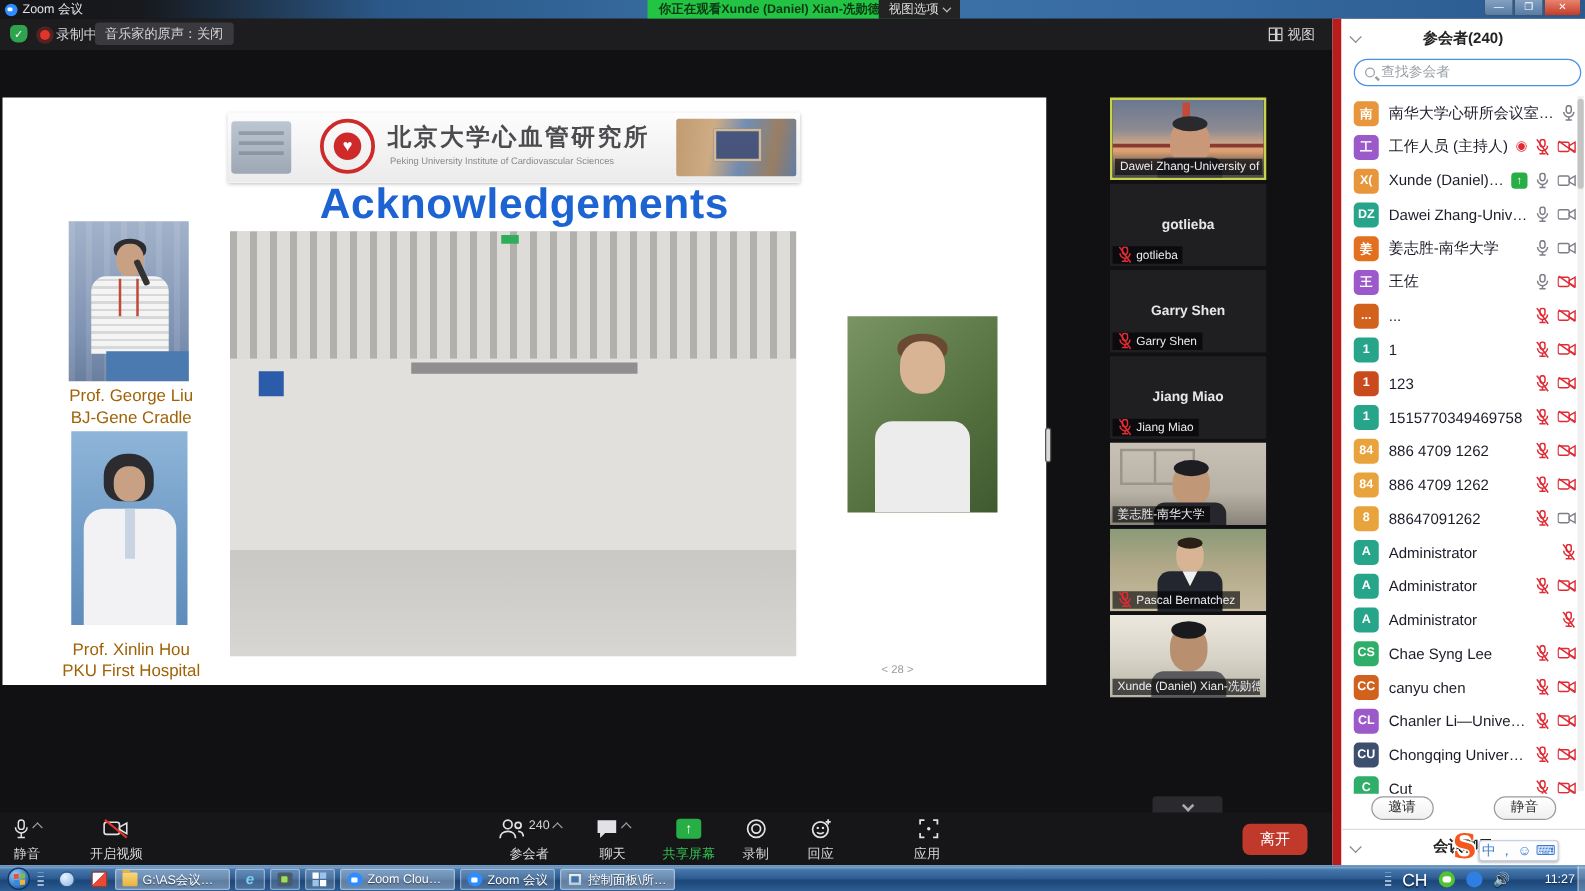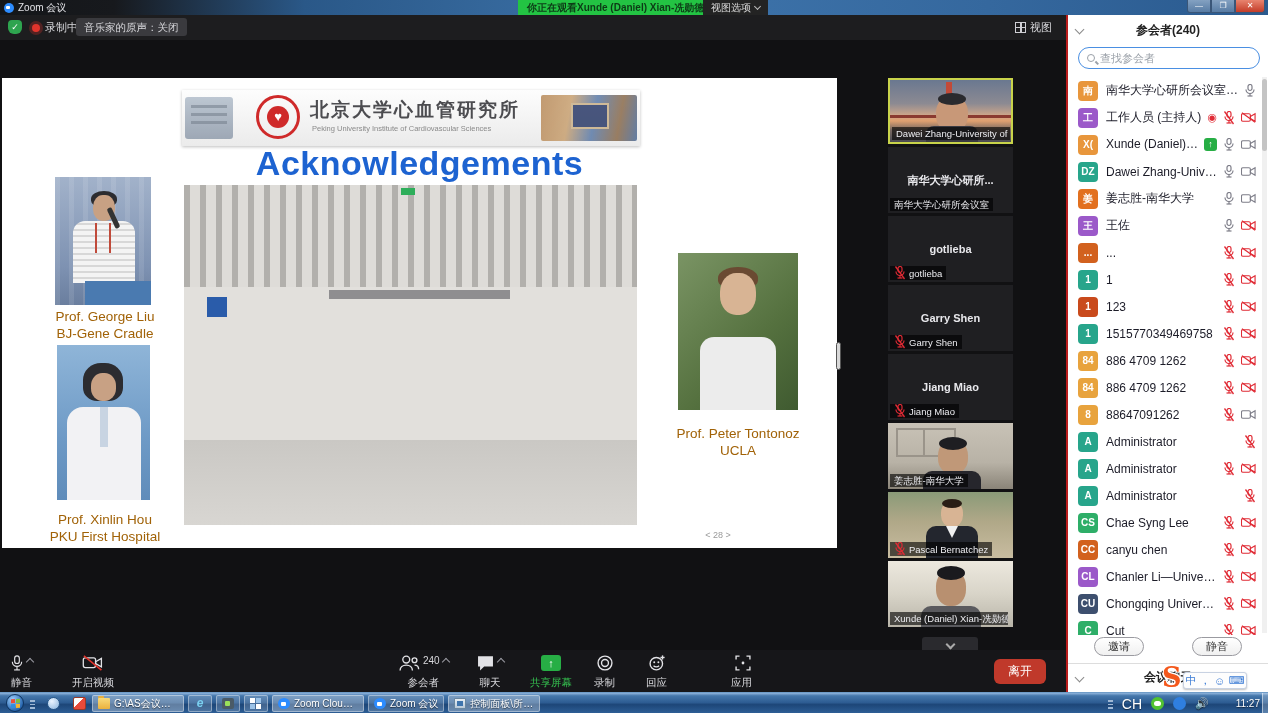"参会者(240)" .sidepanel { border-left: 2px solid #b91c1c -> 7px solid #b91c1c }
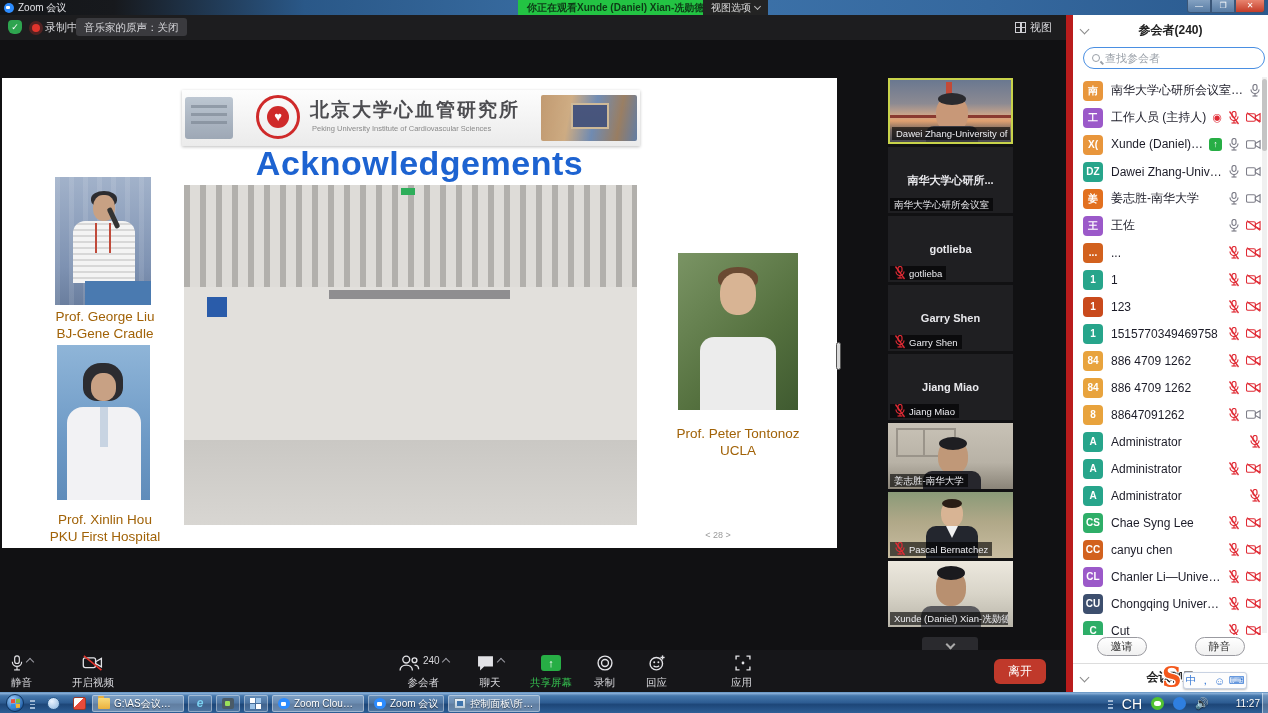"南华大学心研所..." div.thumb { html: <div> <span>南华大学心研所...</span> <span> <span>南华大学心研所会议室</span> </span> </div> -> none }
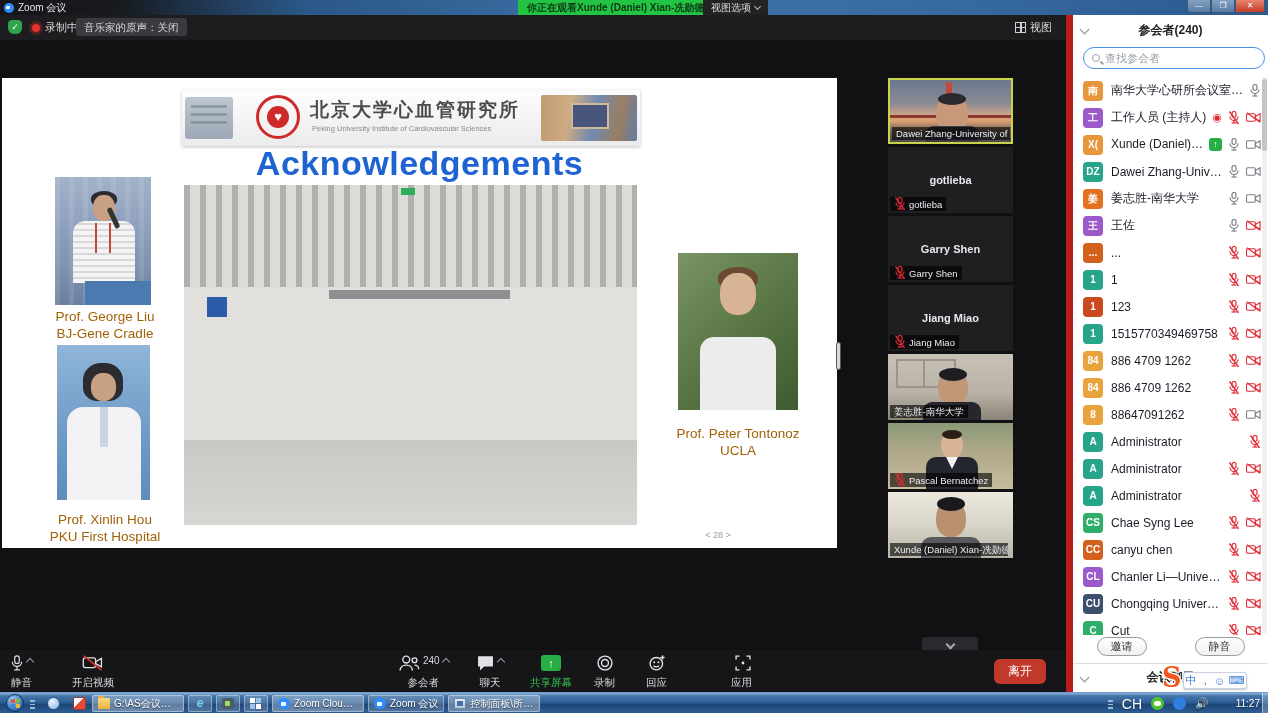"Prof. Peter Tontonoz" div.speaker-label { html: <div> <div>Prof. Peter Tontonoz</div> <div>UCLA</div> </div> -> none }
